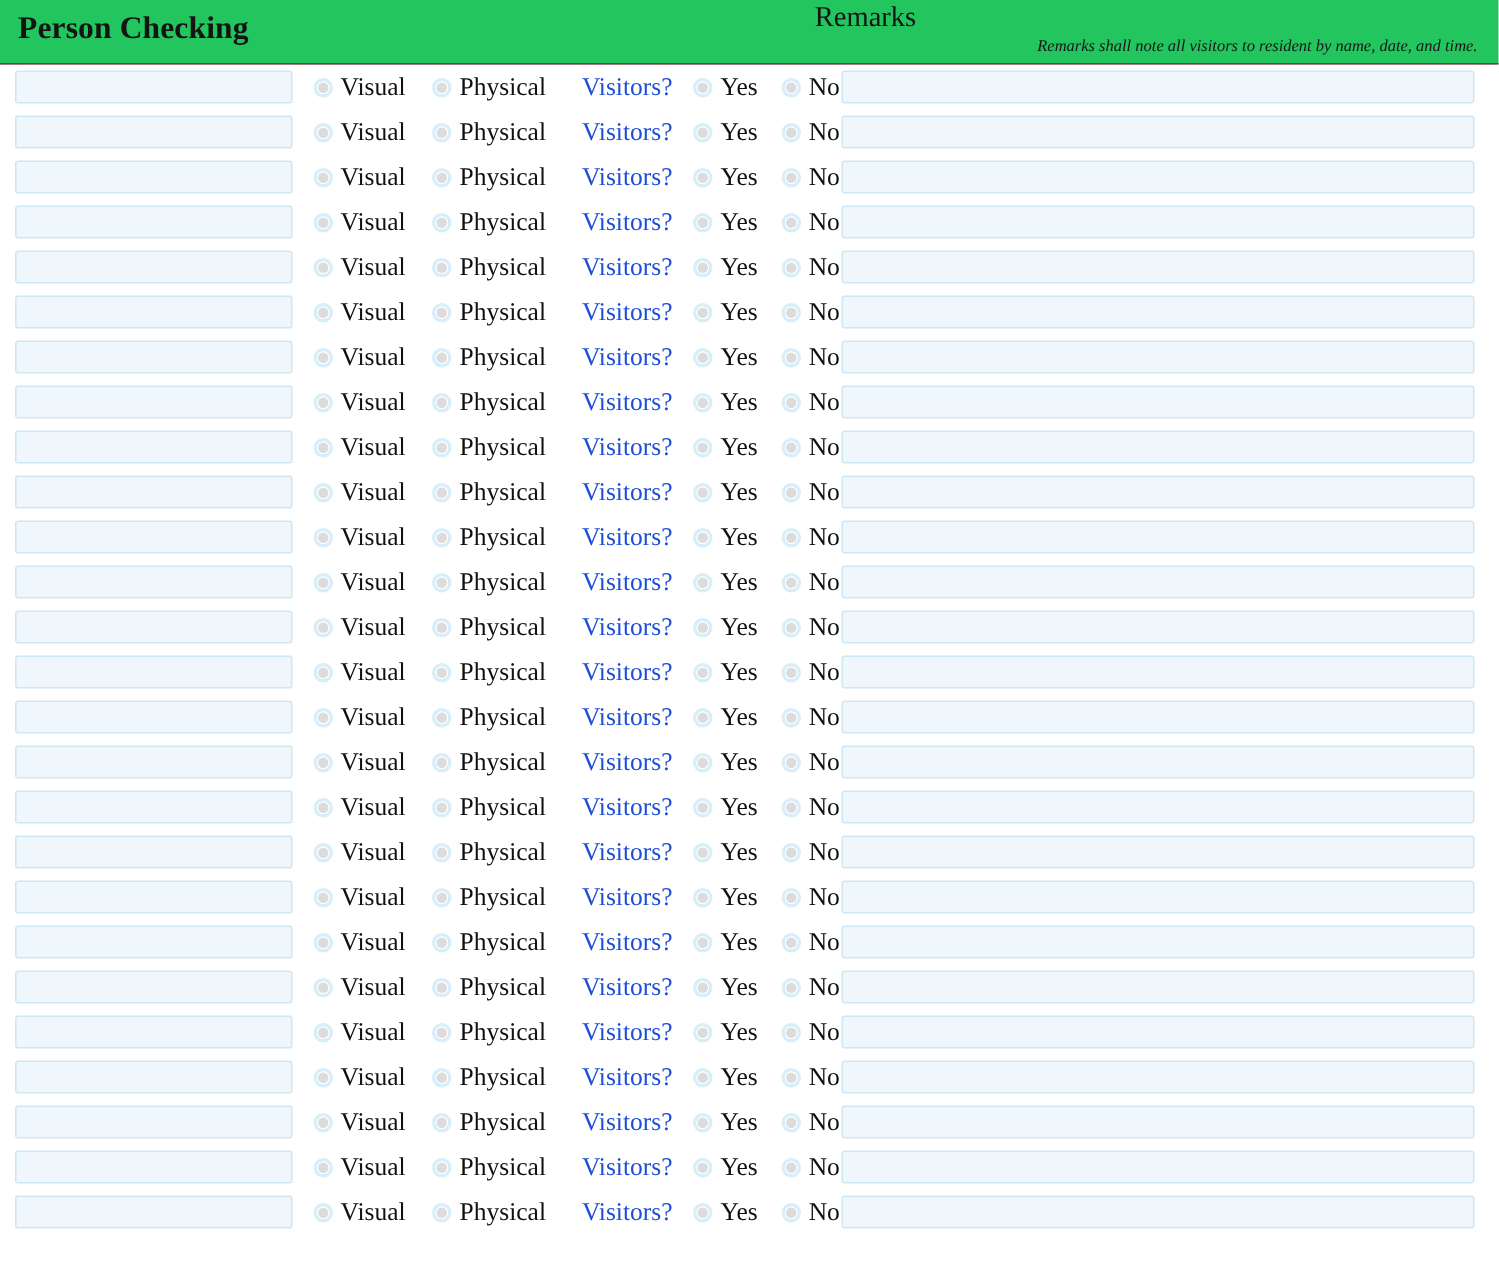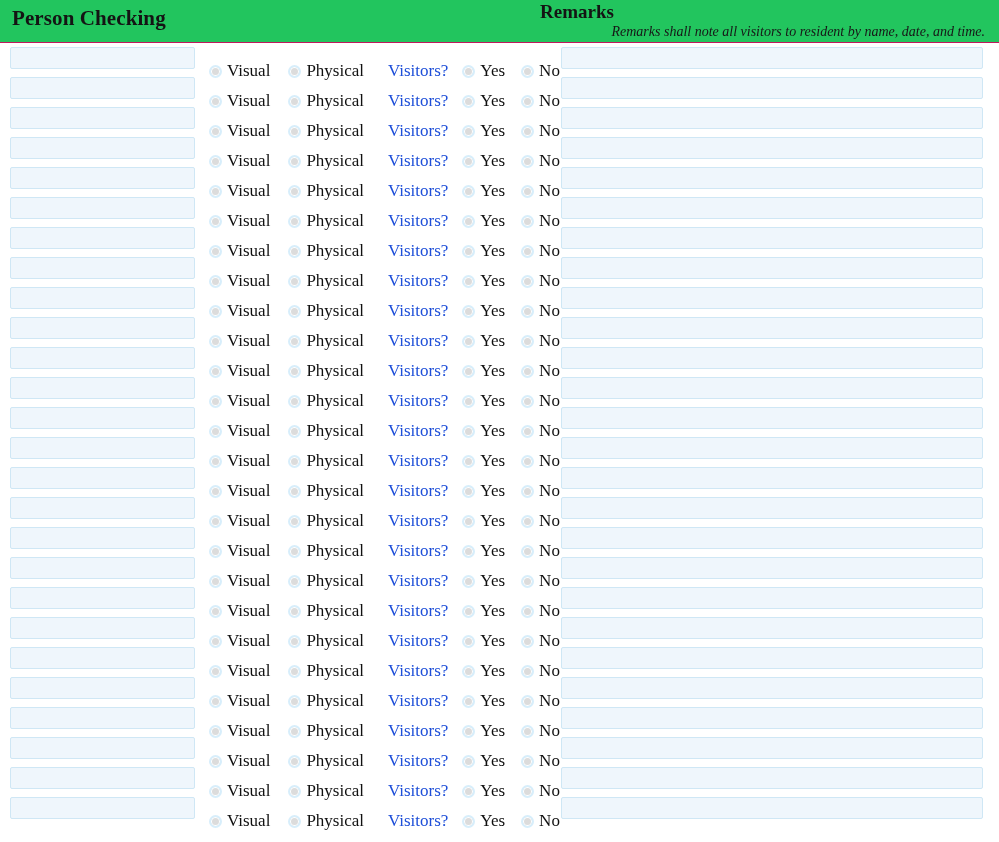"Remarks" .header-right-title { font-weight: bold -> normal }
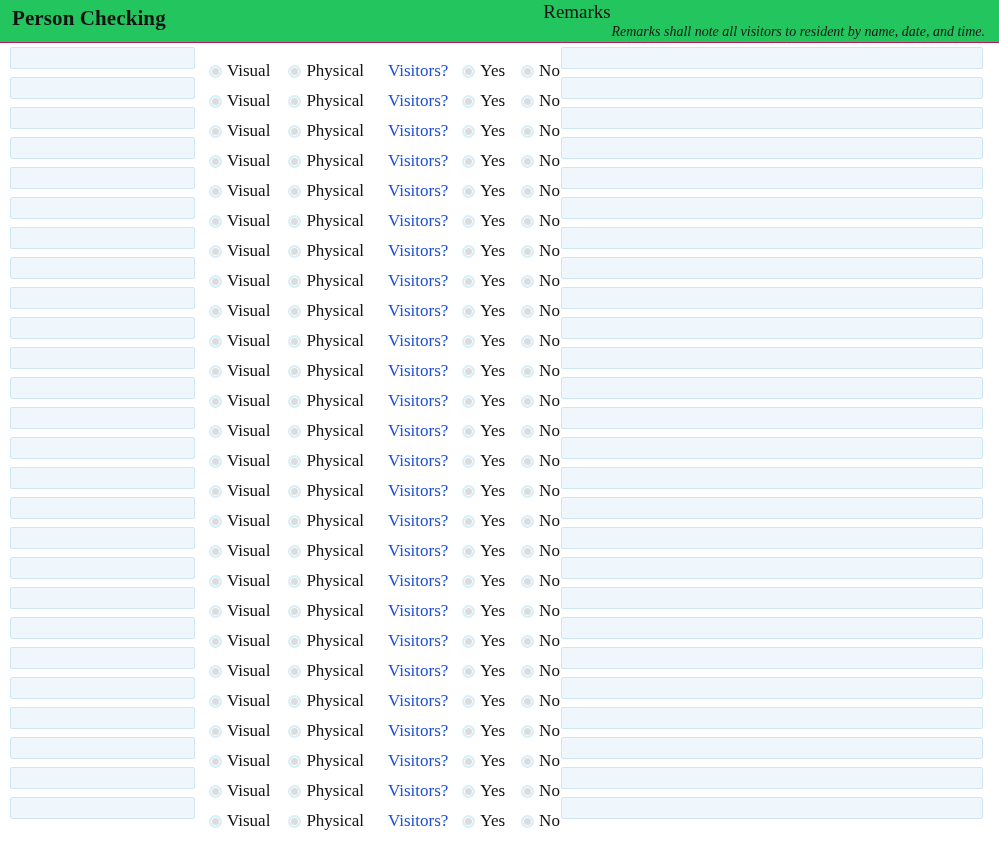"Remarks shall note all visitors" .header-right-sub { font-size: 14px -> 11px }
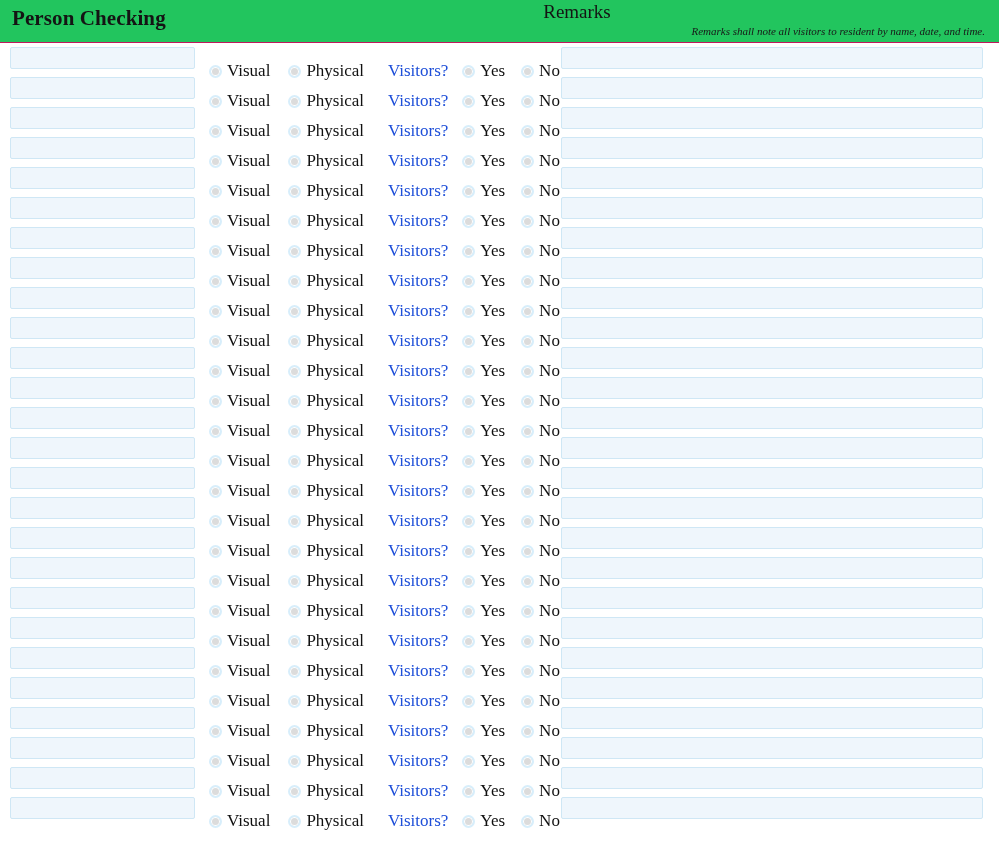"Visual" .choices { margin-top: 13px -> none }
